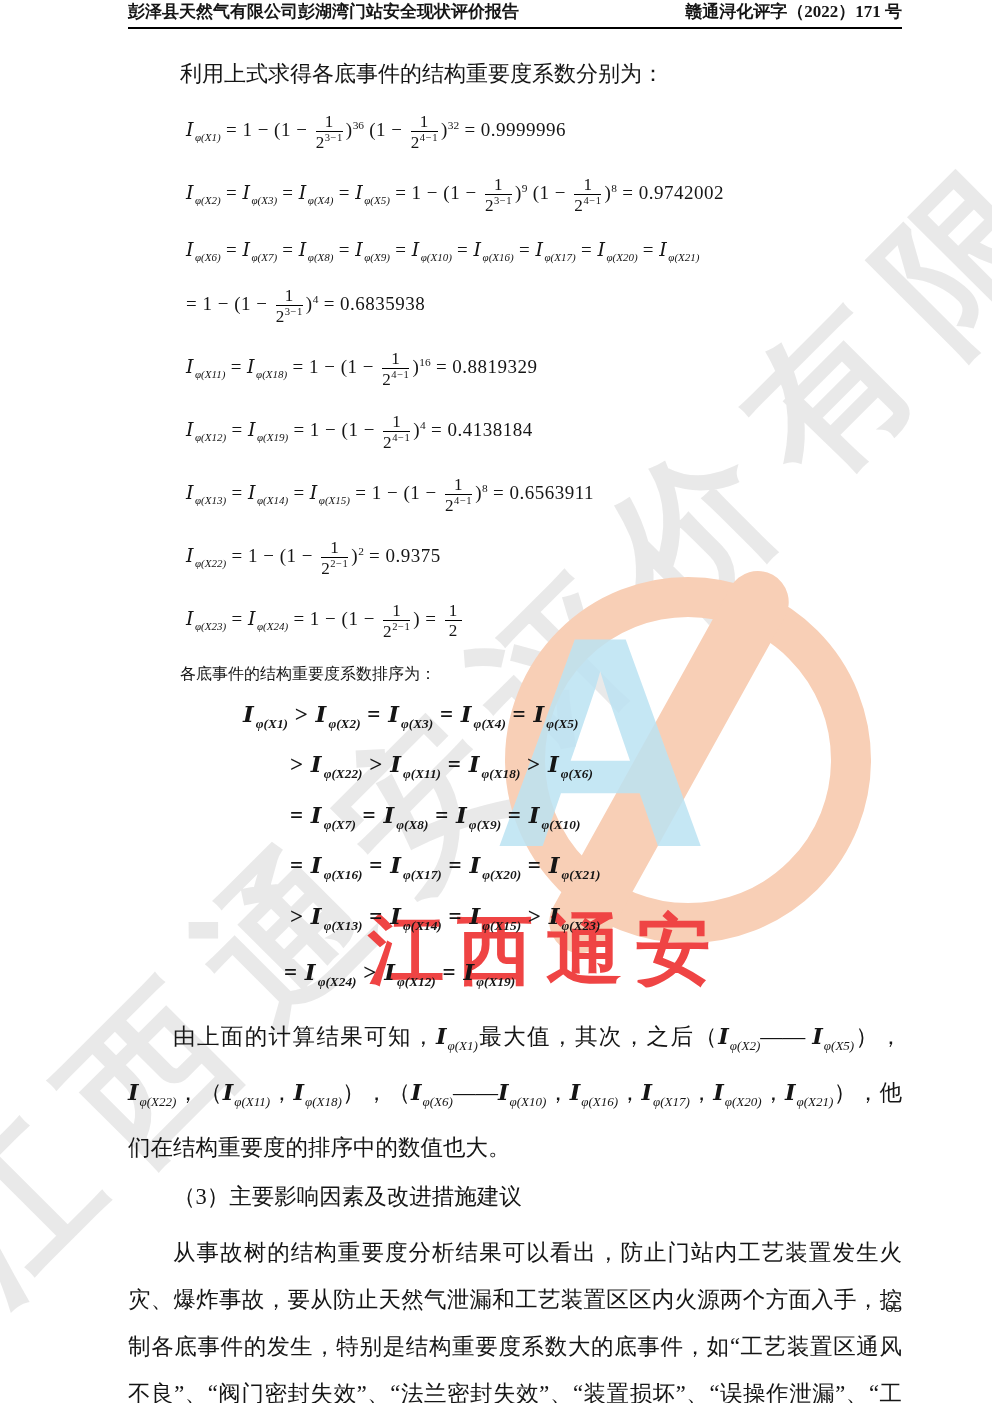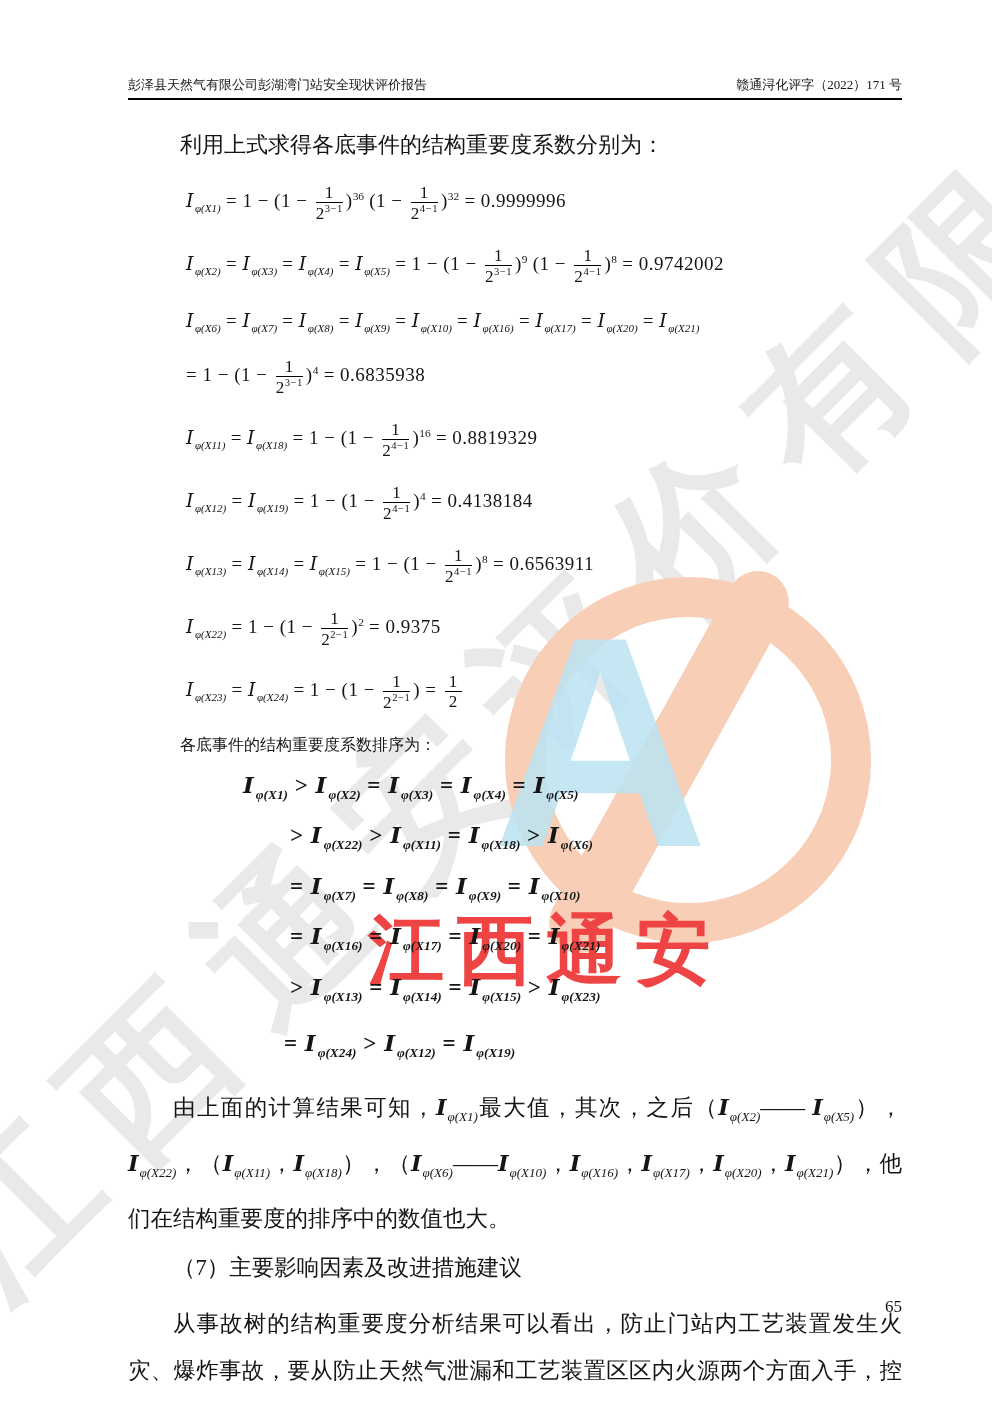"彭泽县天然气有限公司彭湖湾门站安全现状评价报告" .header { font-size: 13px -> 17px; font-weight: normal -> bold; padding-top: 76px -> none }
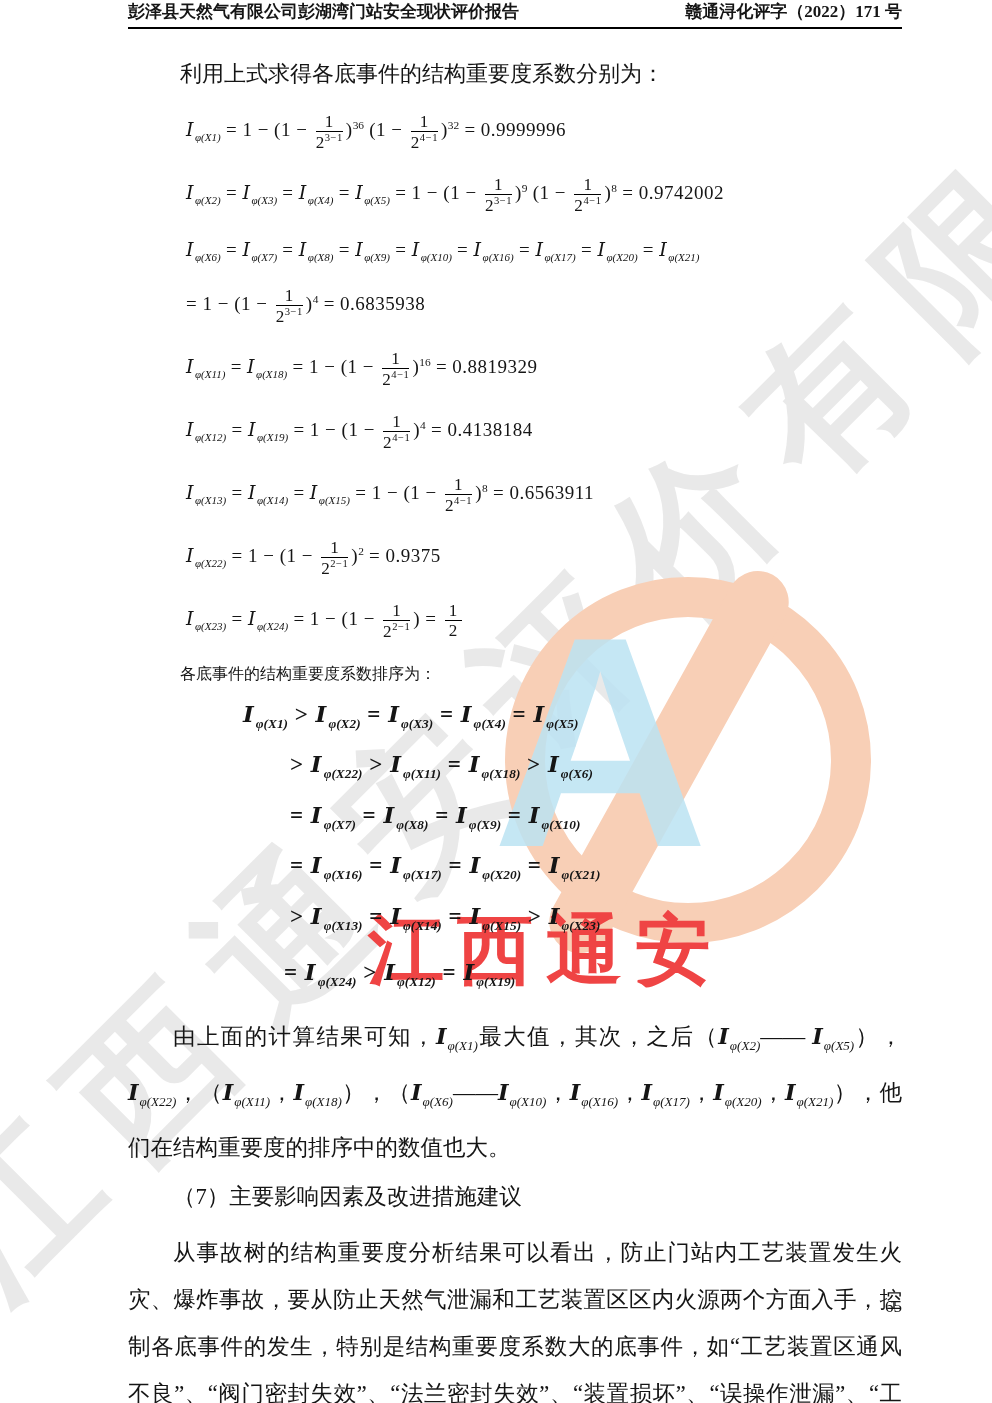"（7）主要影响因素及改进措施建议" p.heading3 { text: 7 -> 3 }
